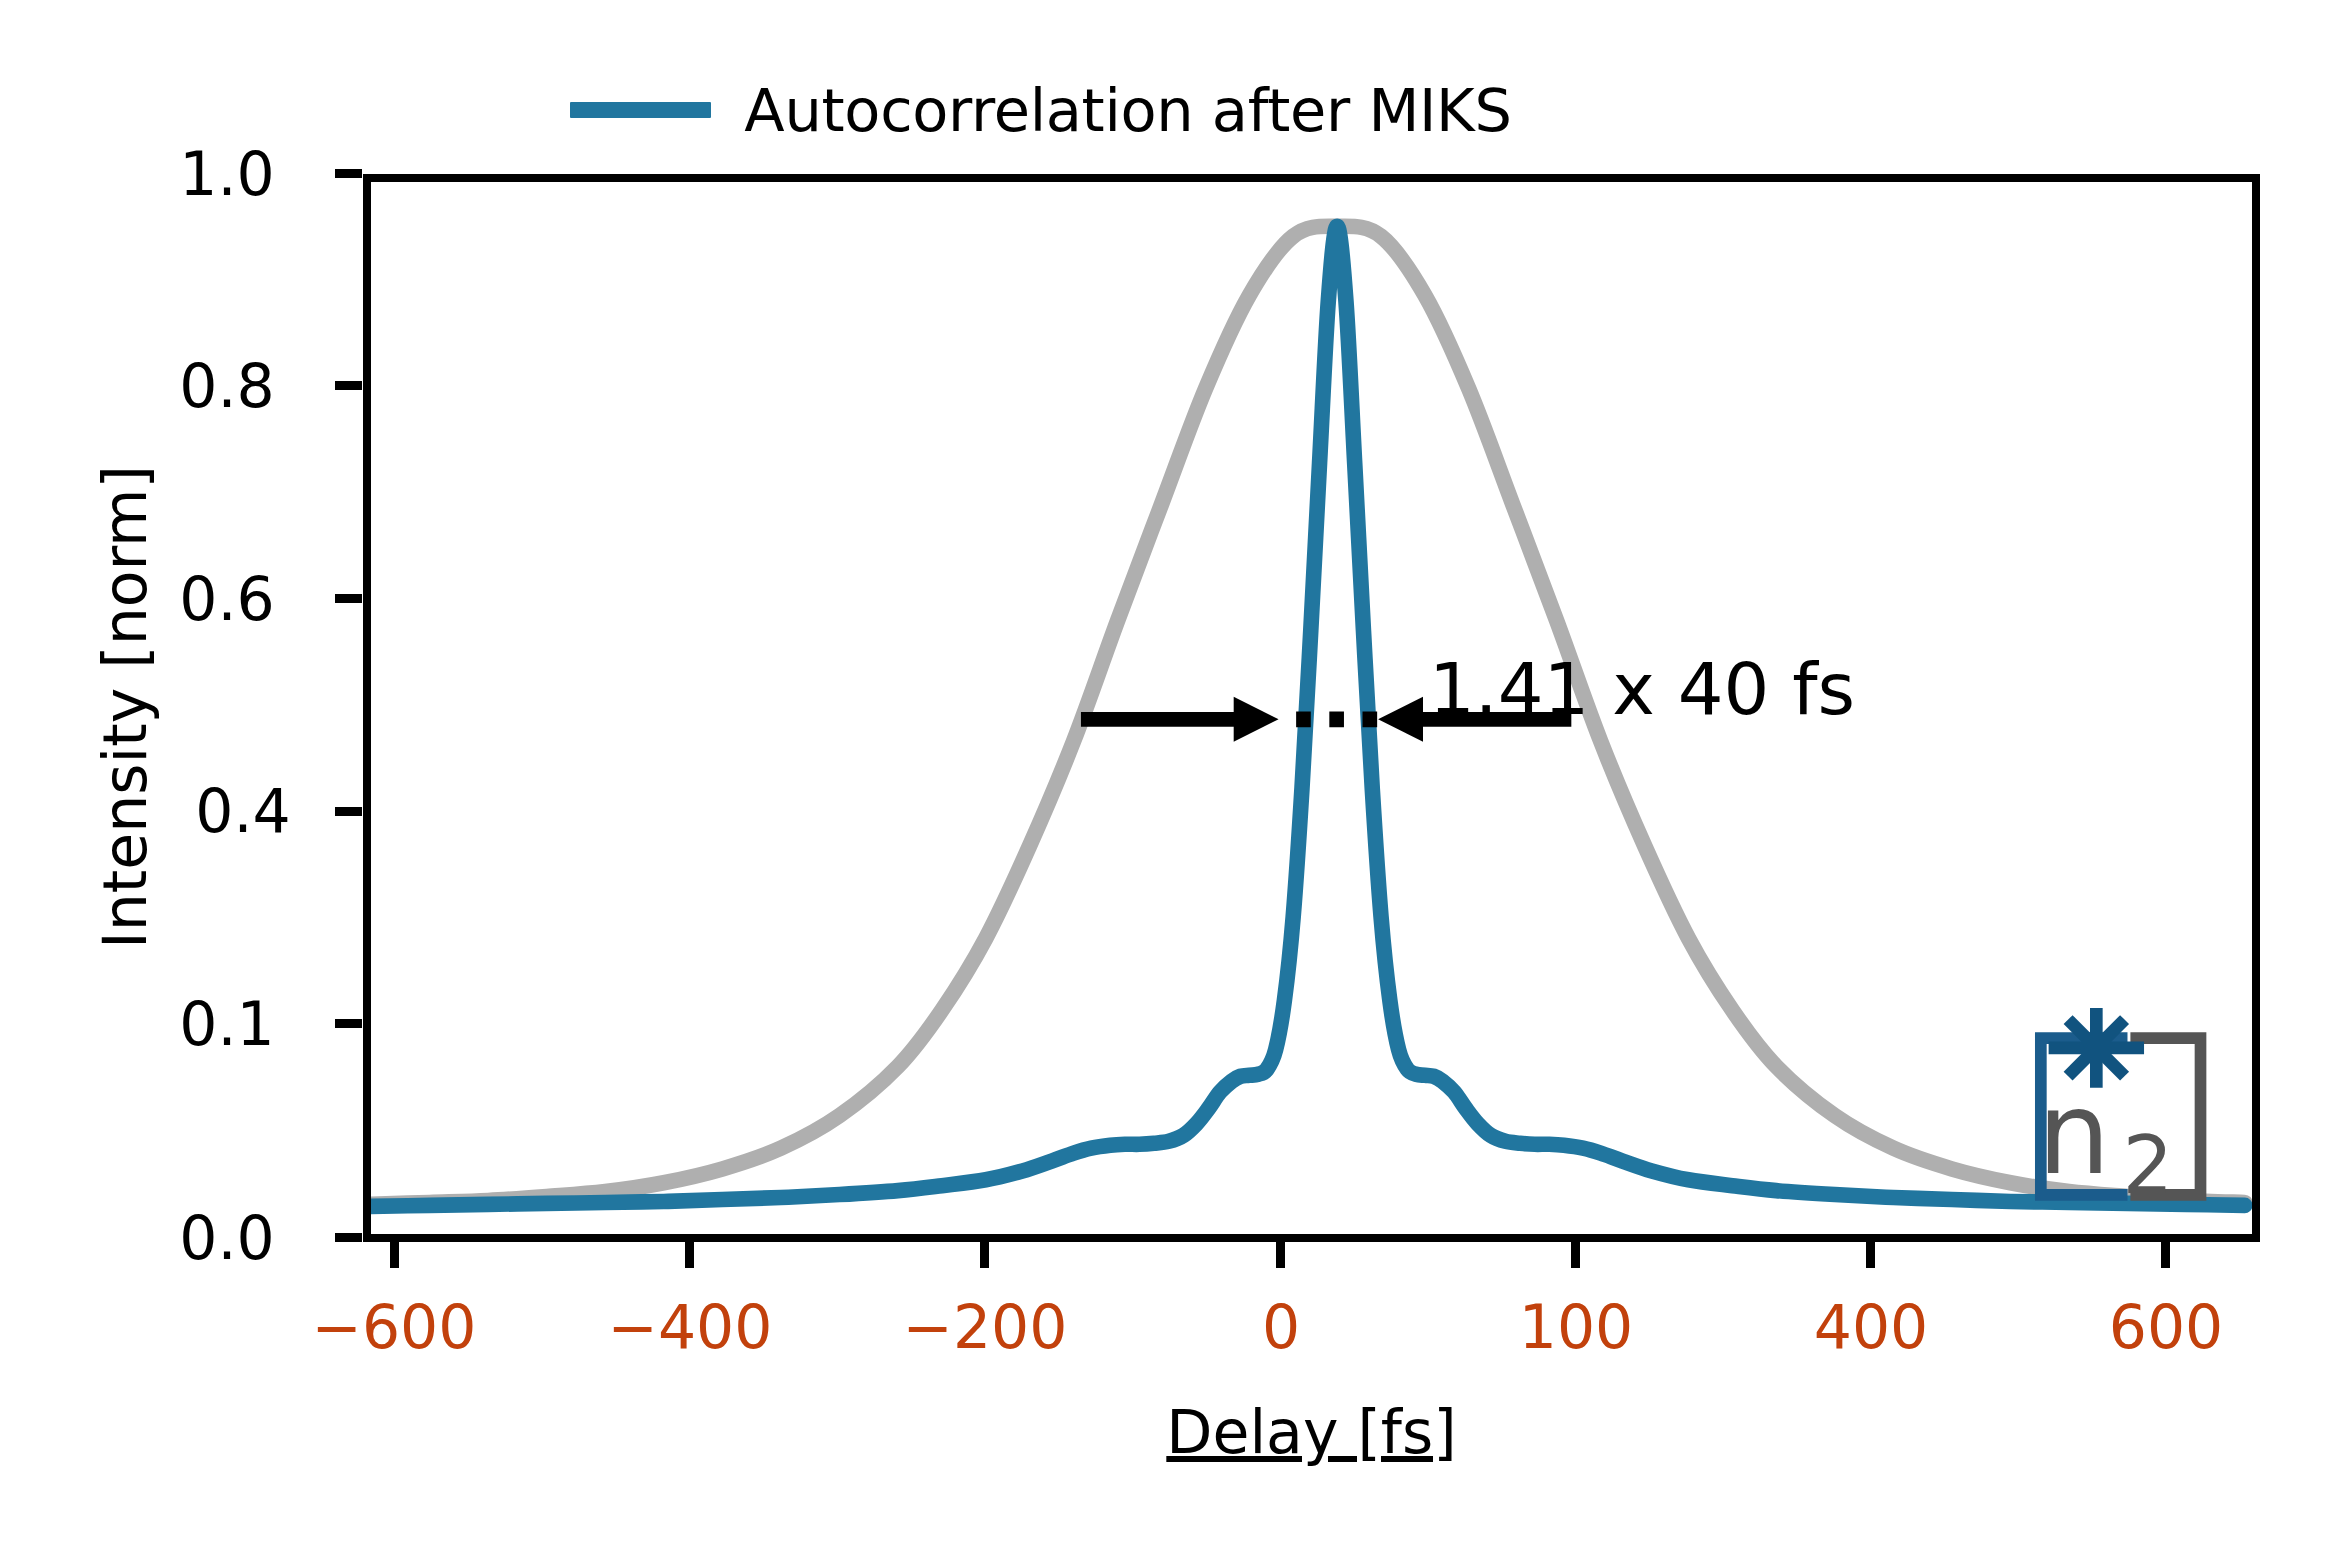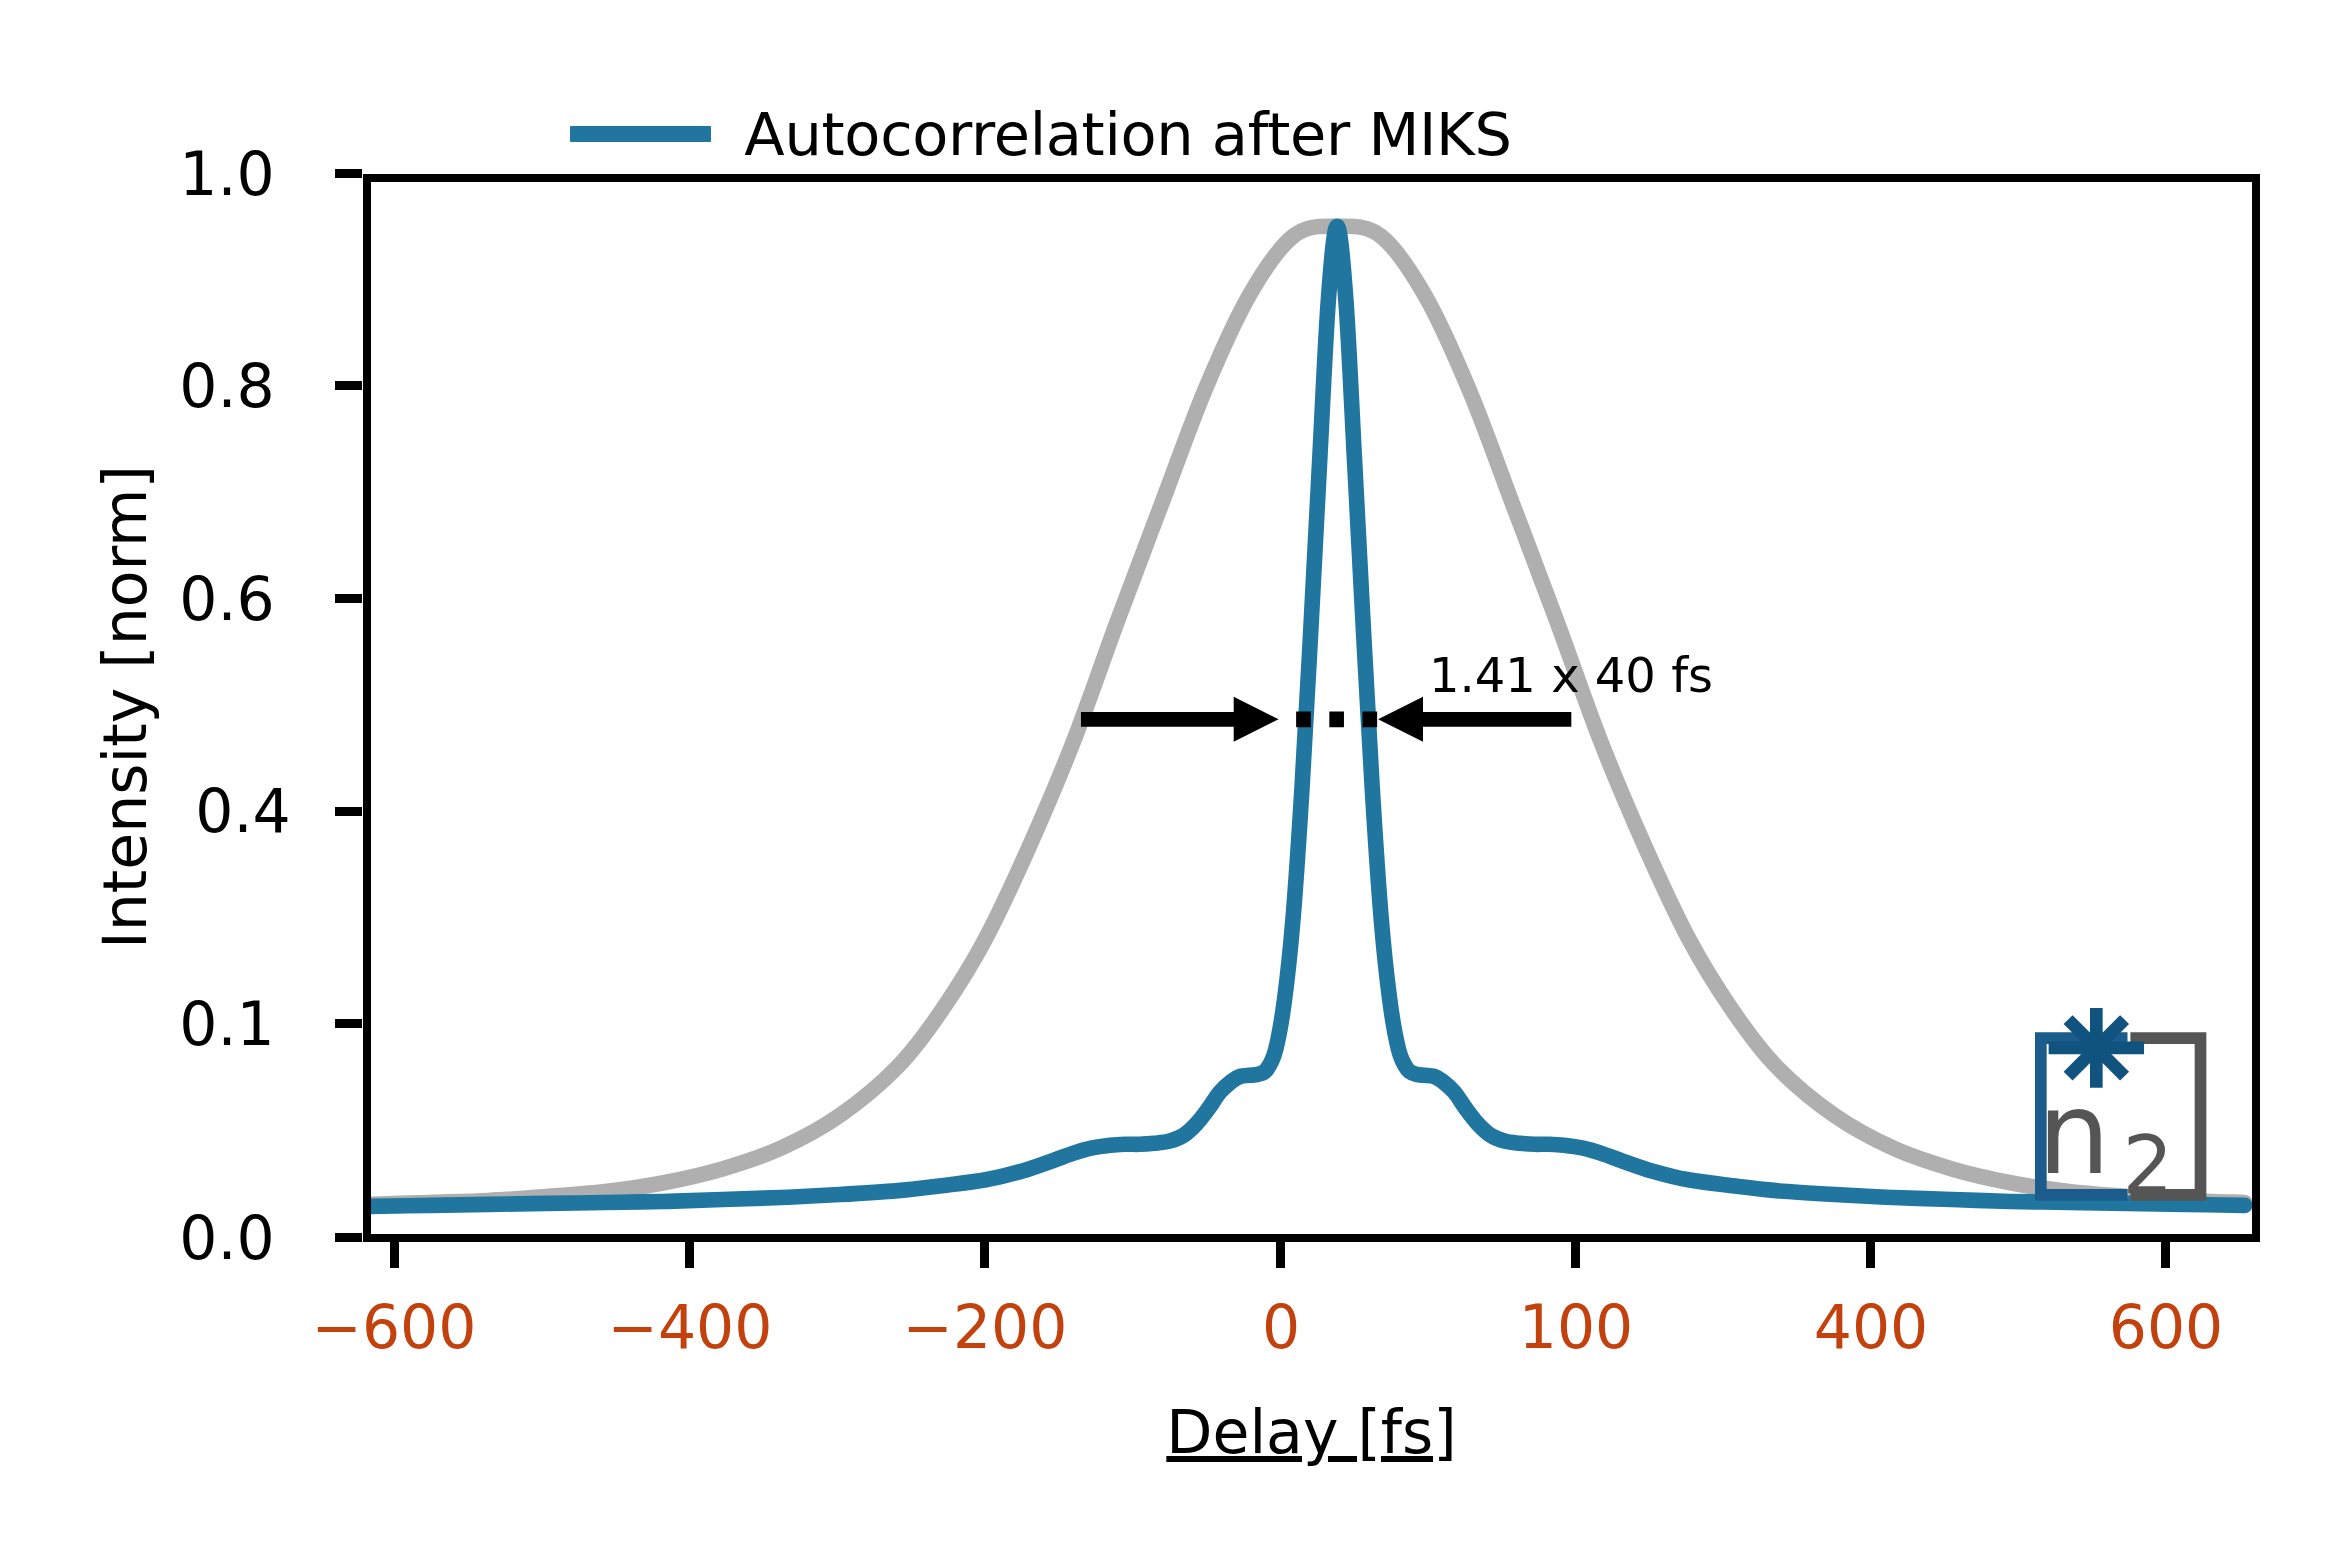"Autocorrelation after MIKS" #legend { margin-top: 24px -> none }
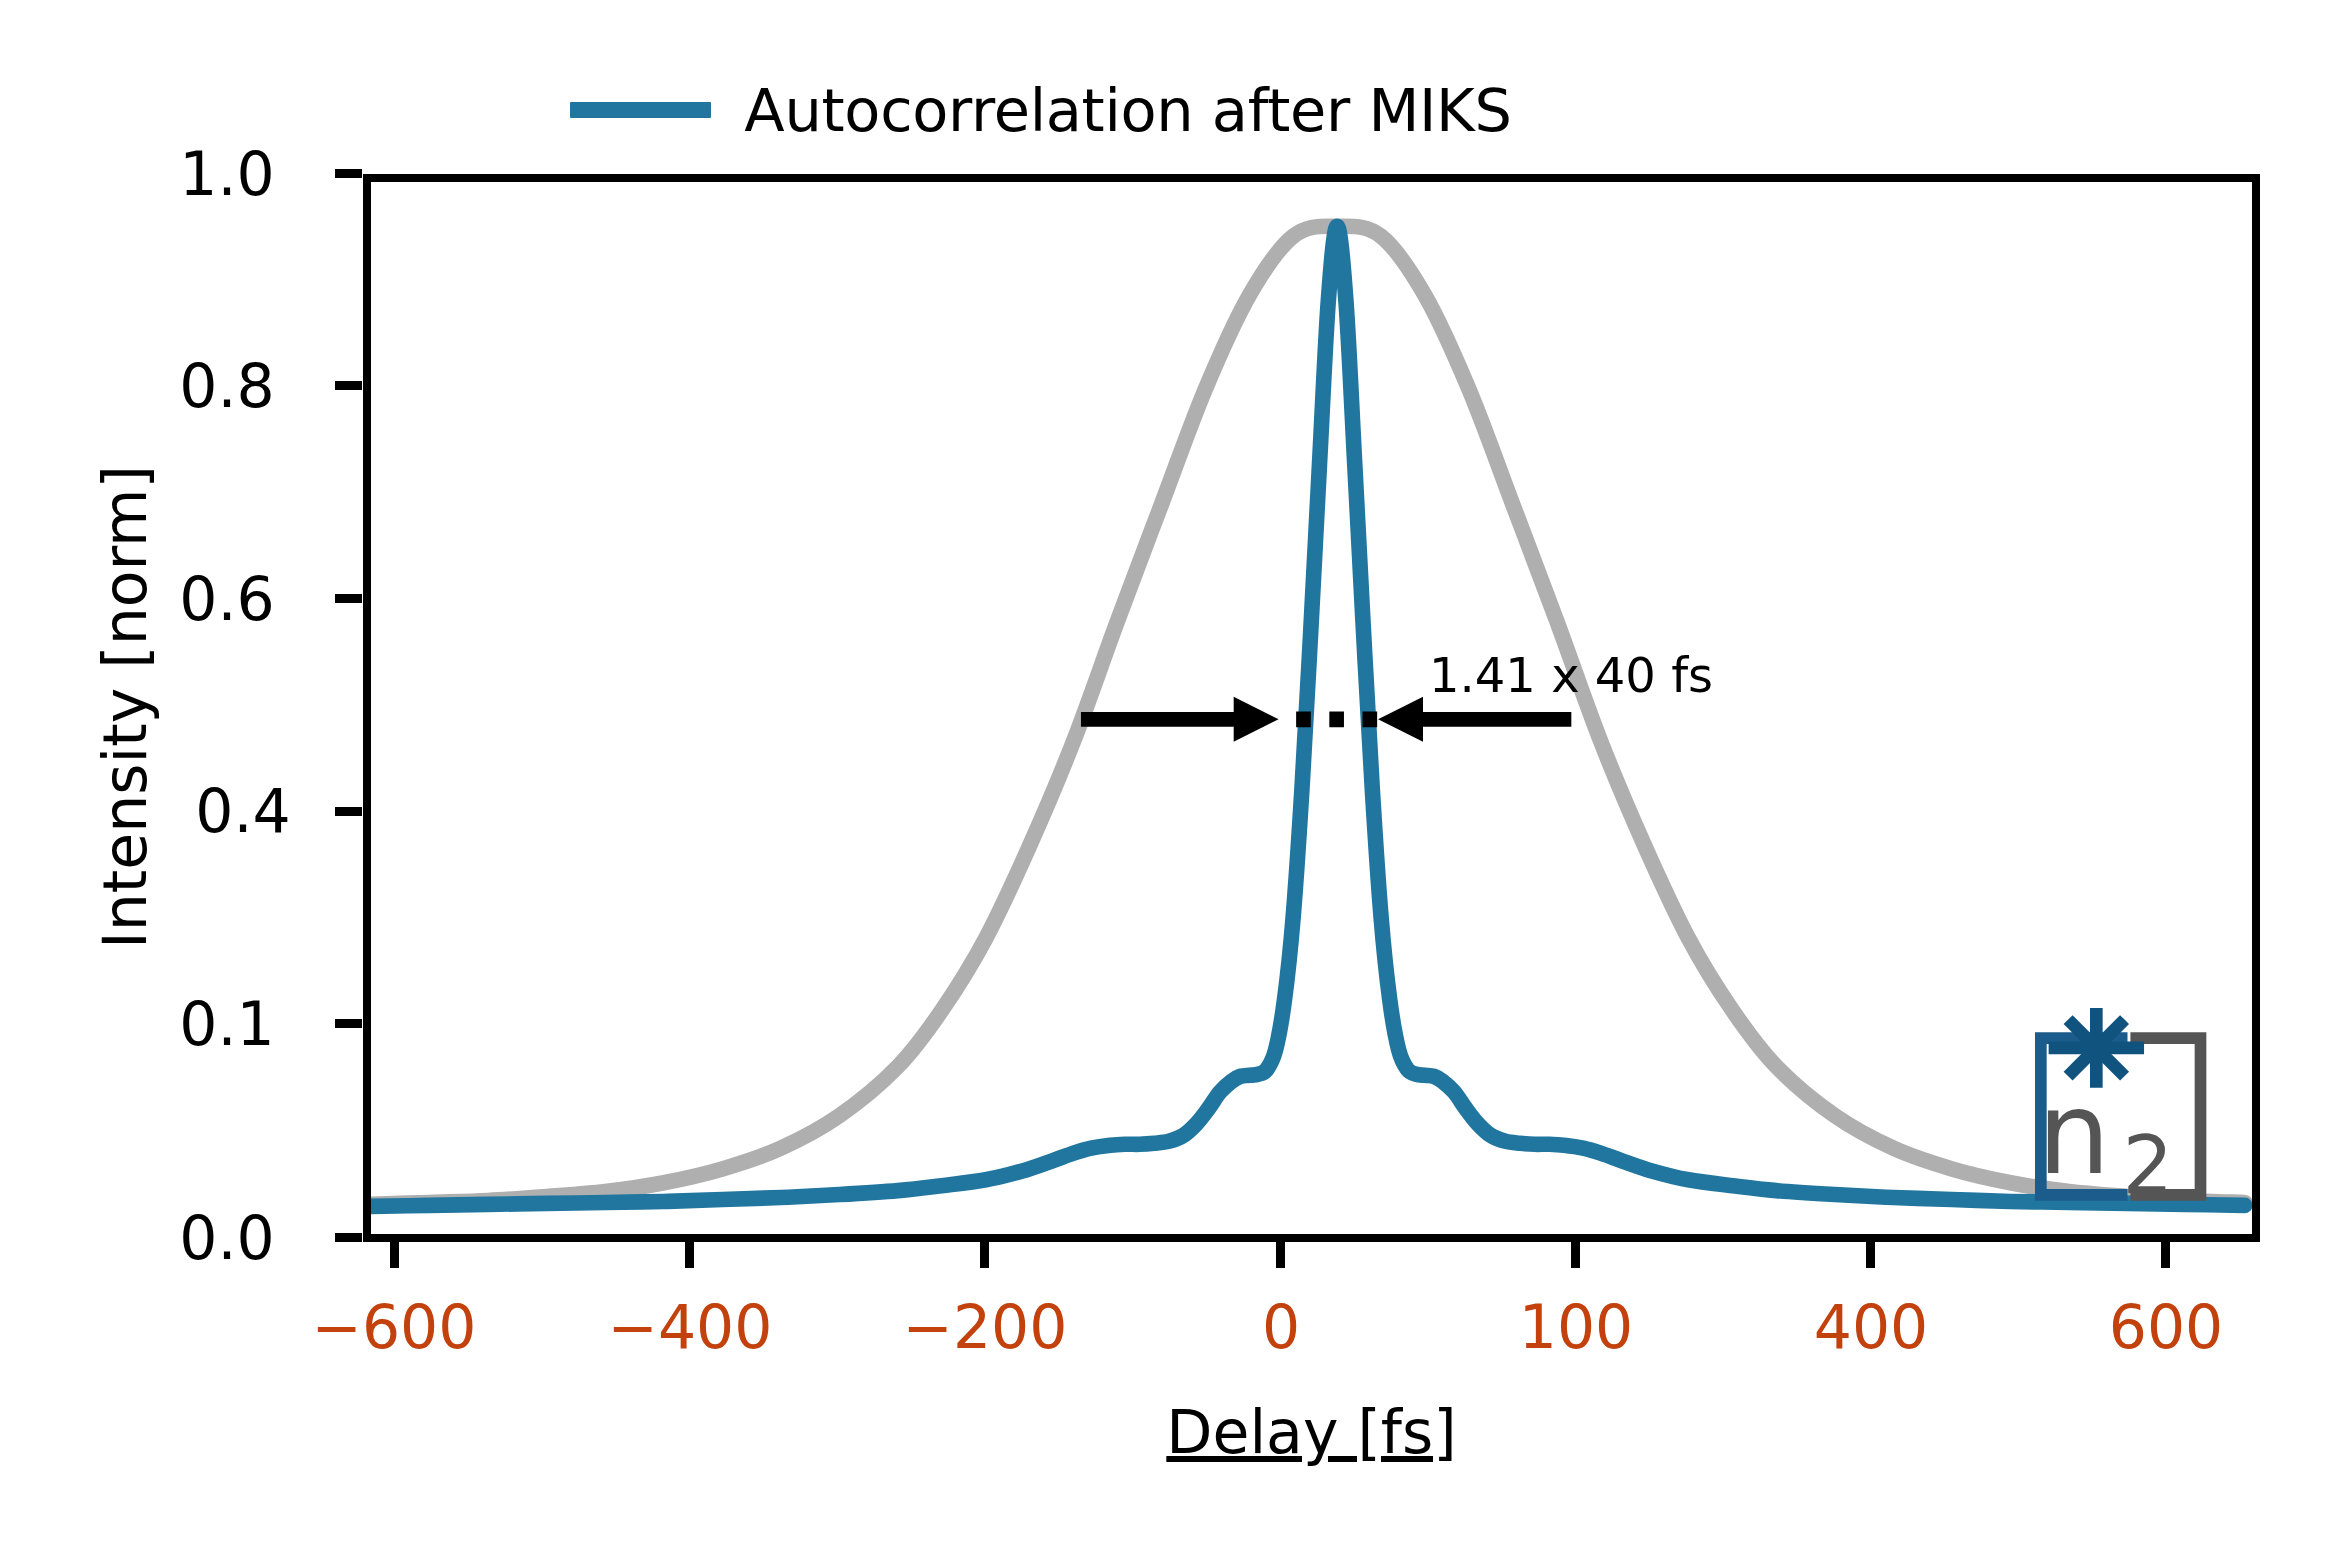"1.41 x 40 fs" #fwhm-annotation { font-size: 48px -> 72px }
